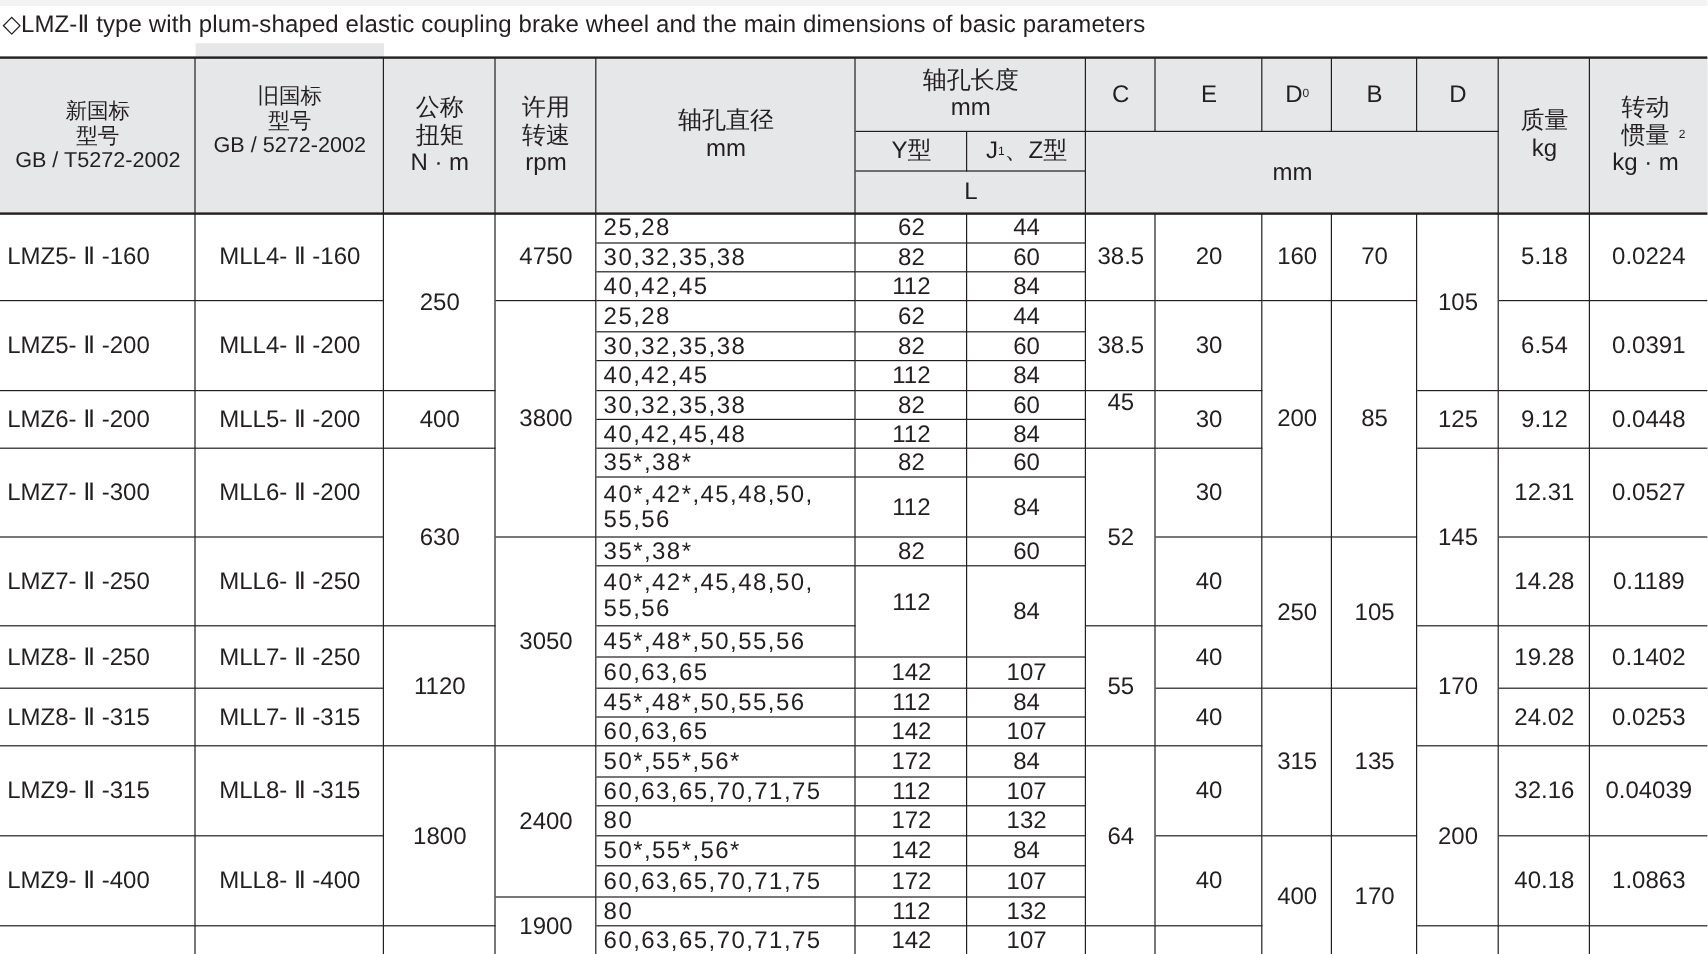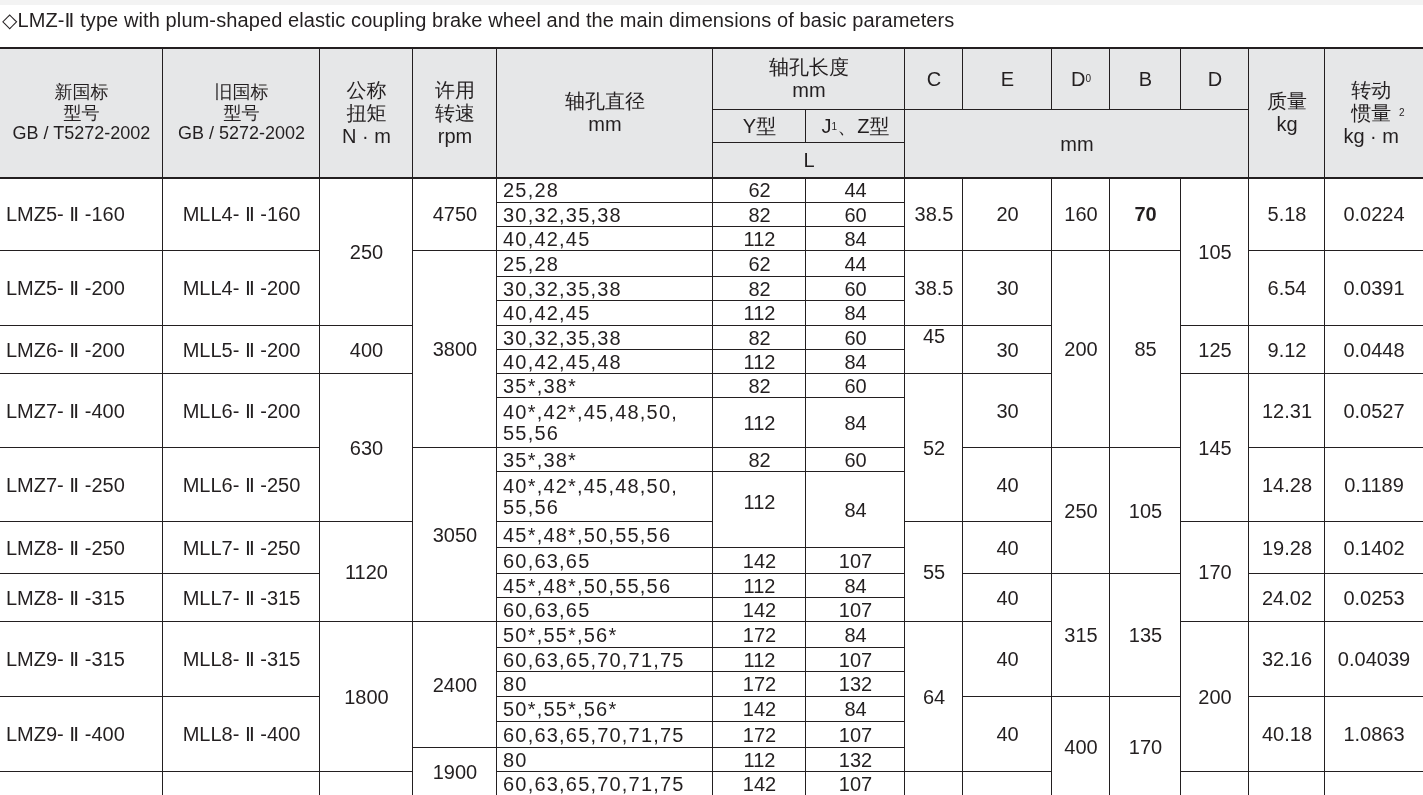"旧国标" div.cell { top: 48px -> 36px }
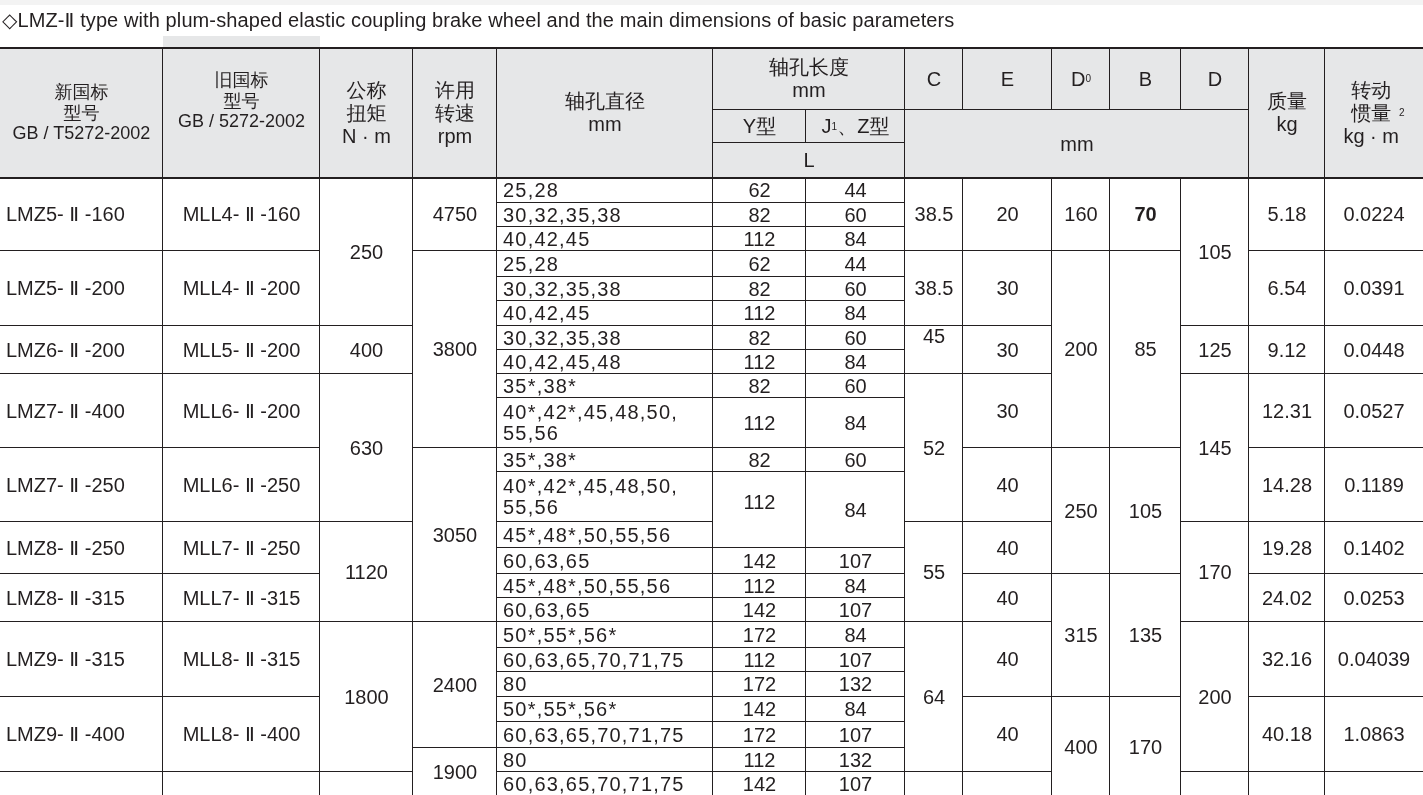"70" span { font-weight: bold -> none }
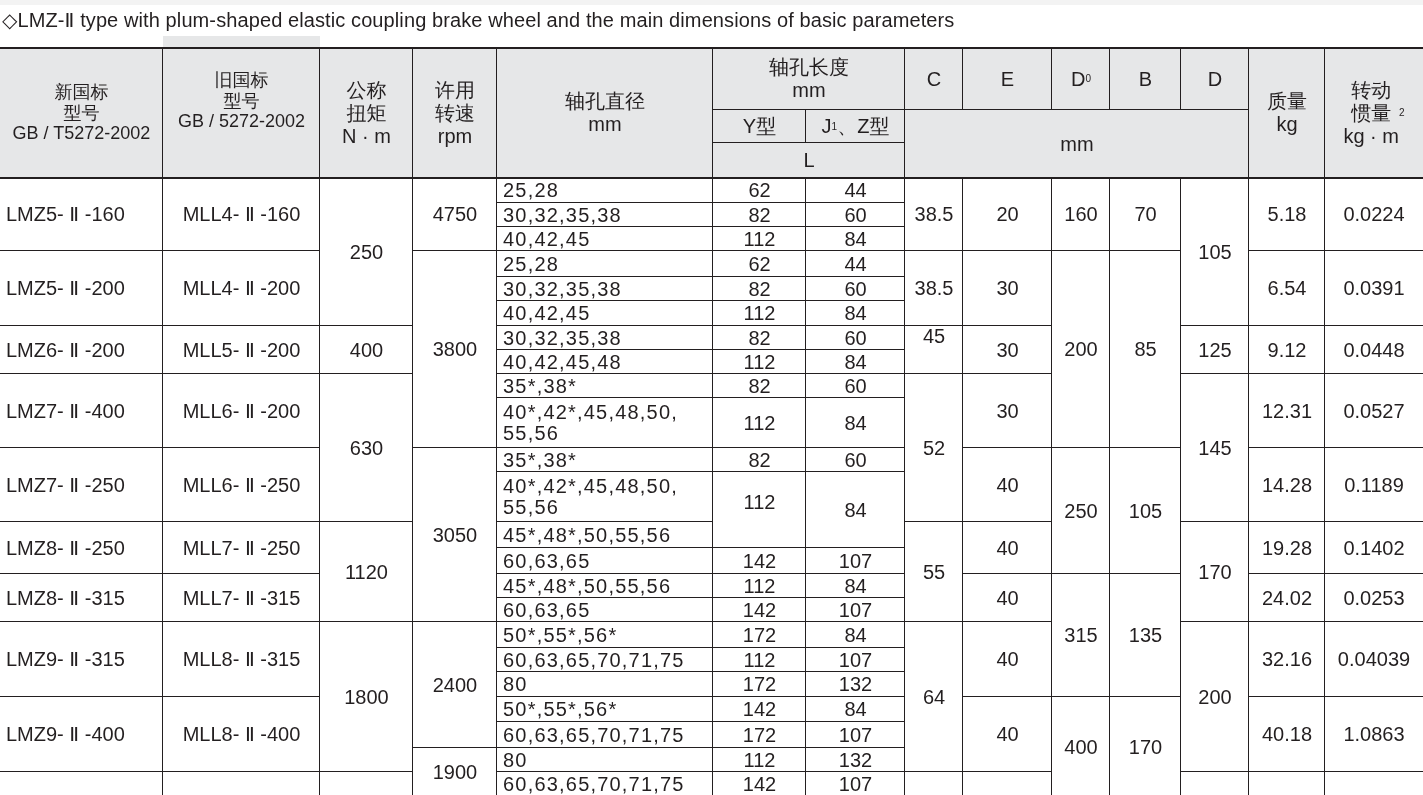"LMZ7- Ⅱ -400" span { text: -400 -> -300 }
